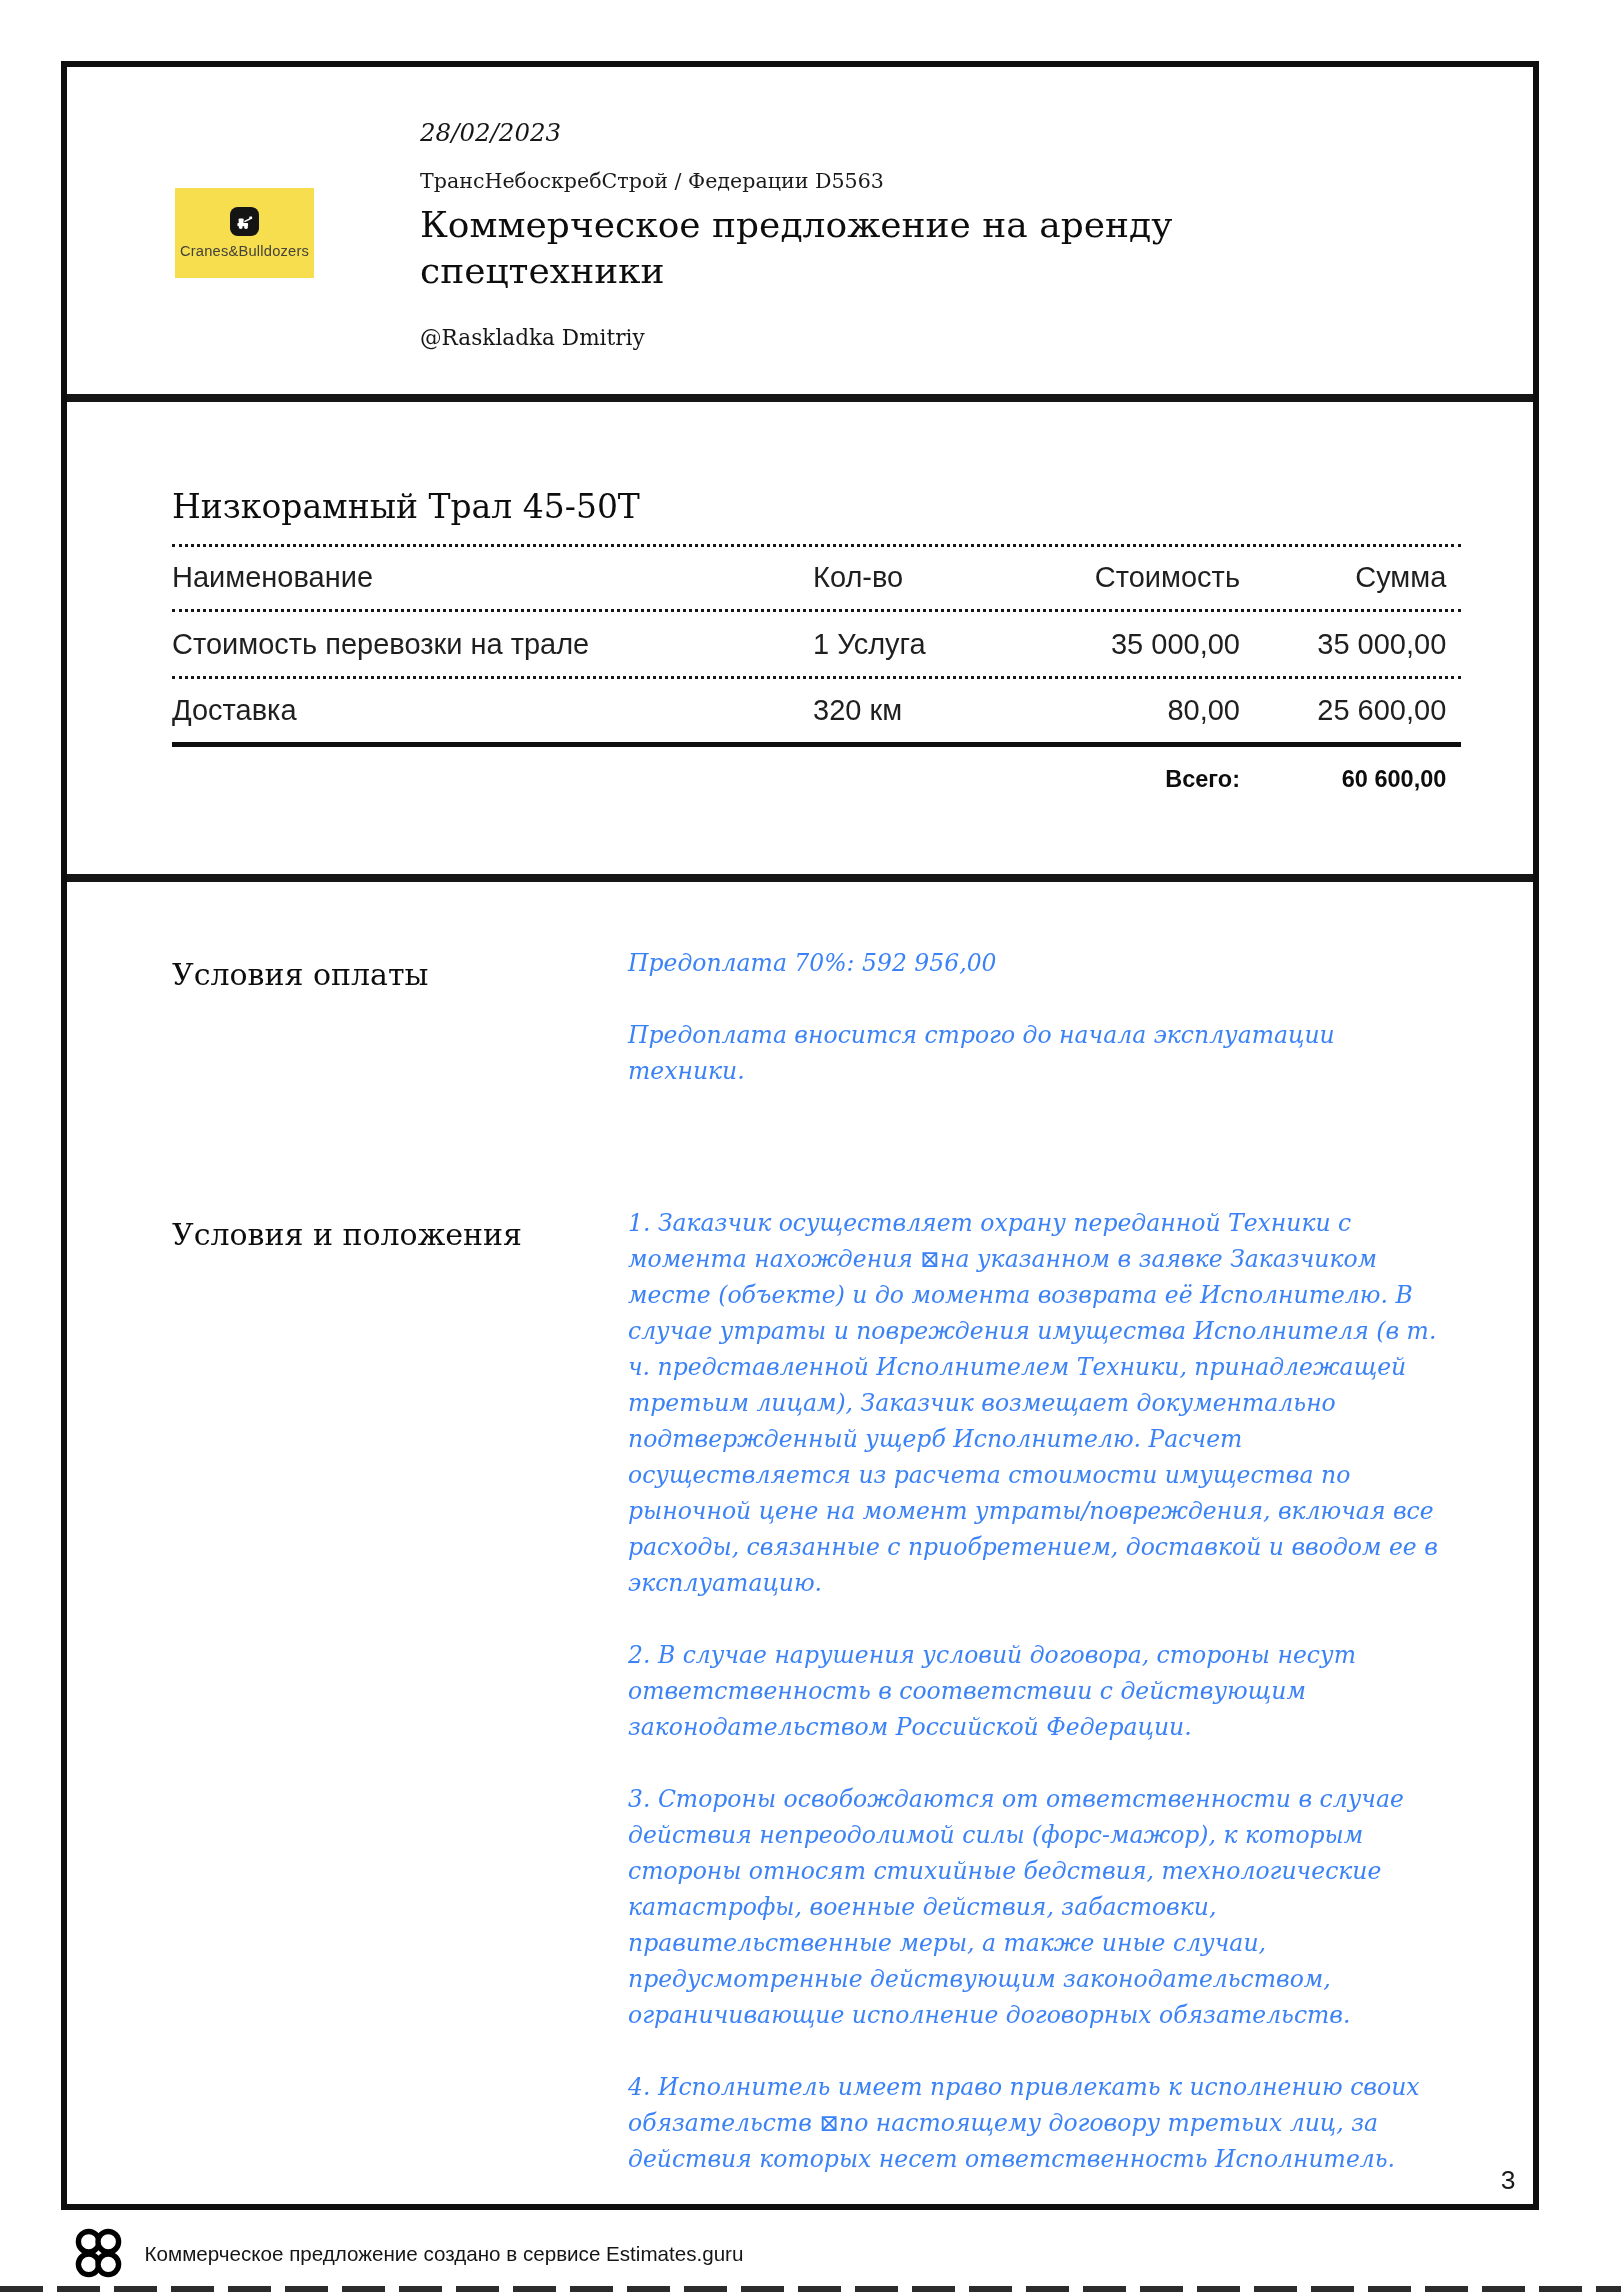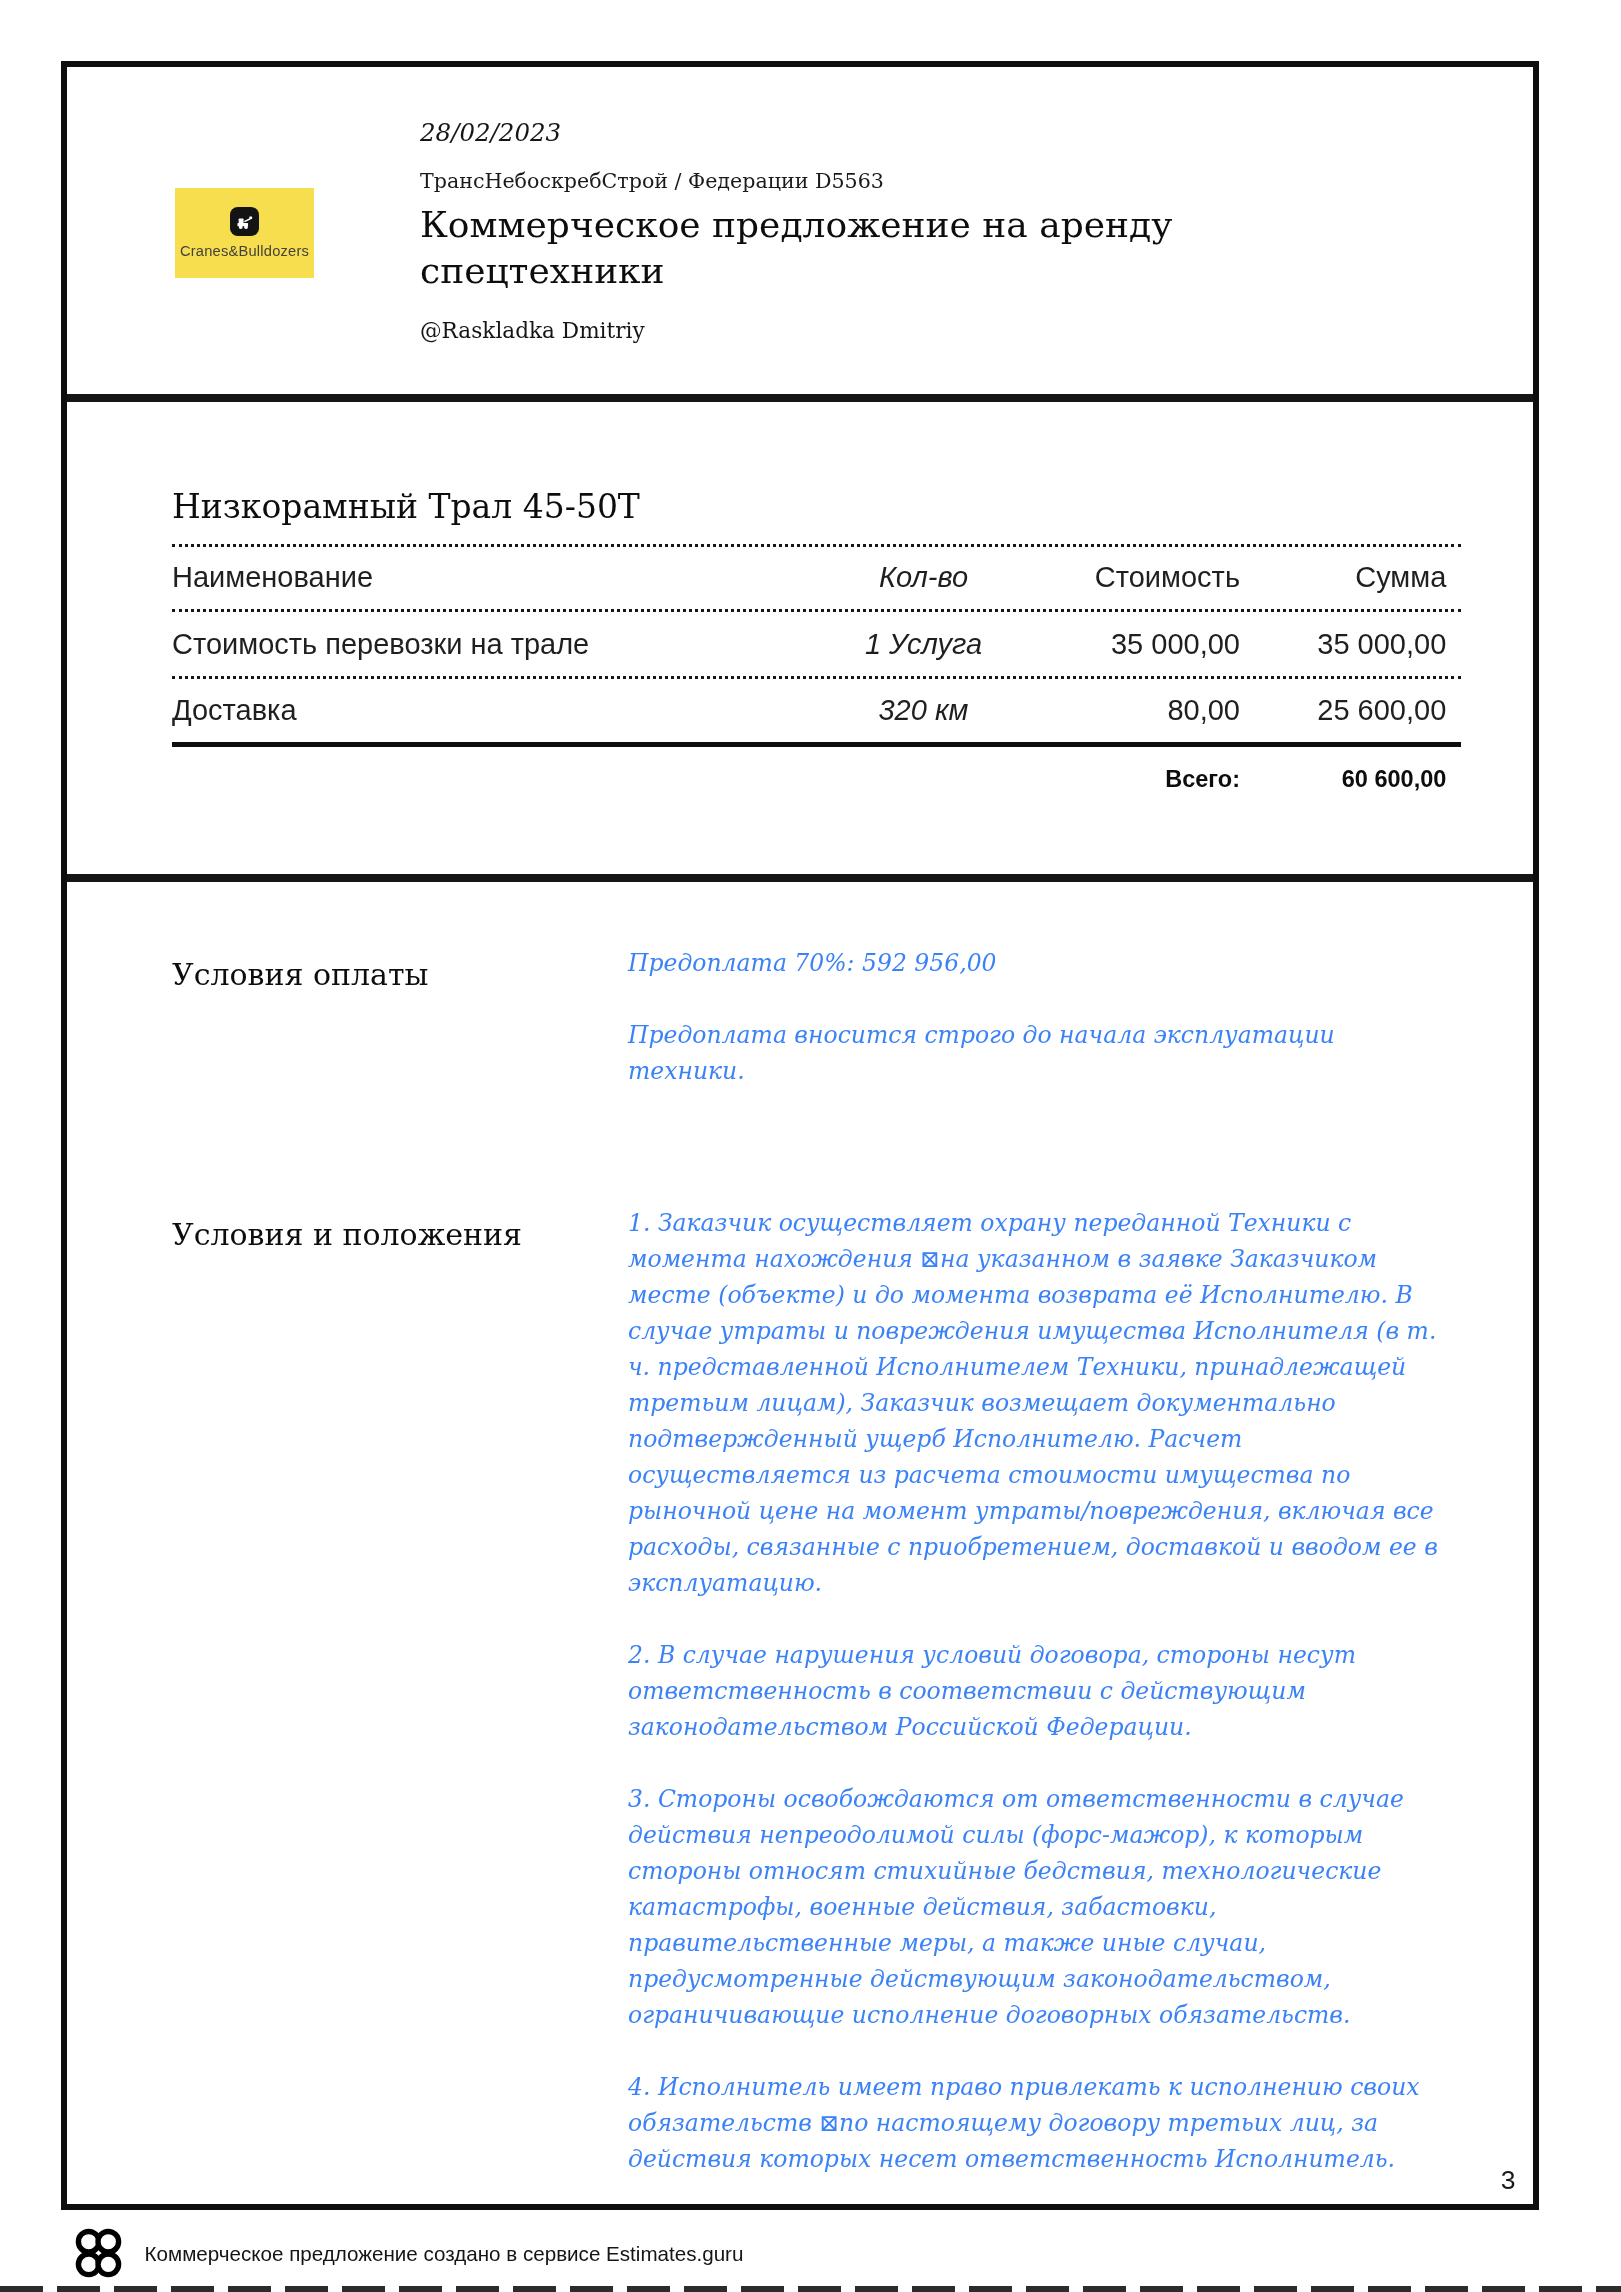"@Raskladka Dmitriy" .doc-author { margin-top: 24px -> 31px }
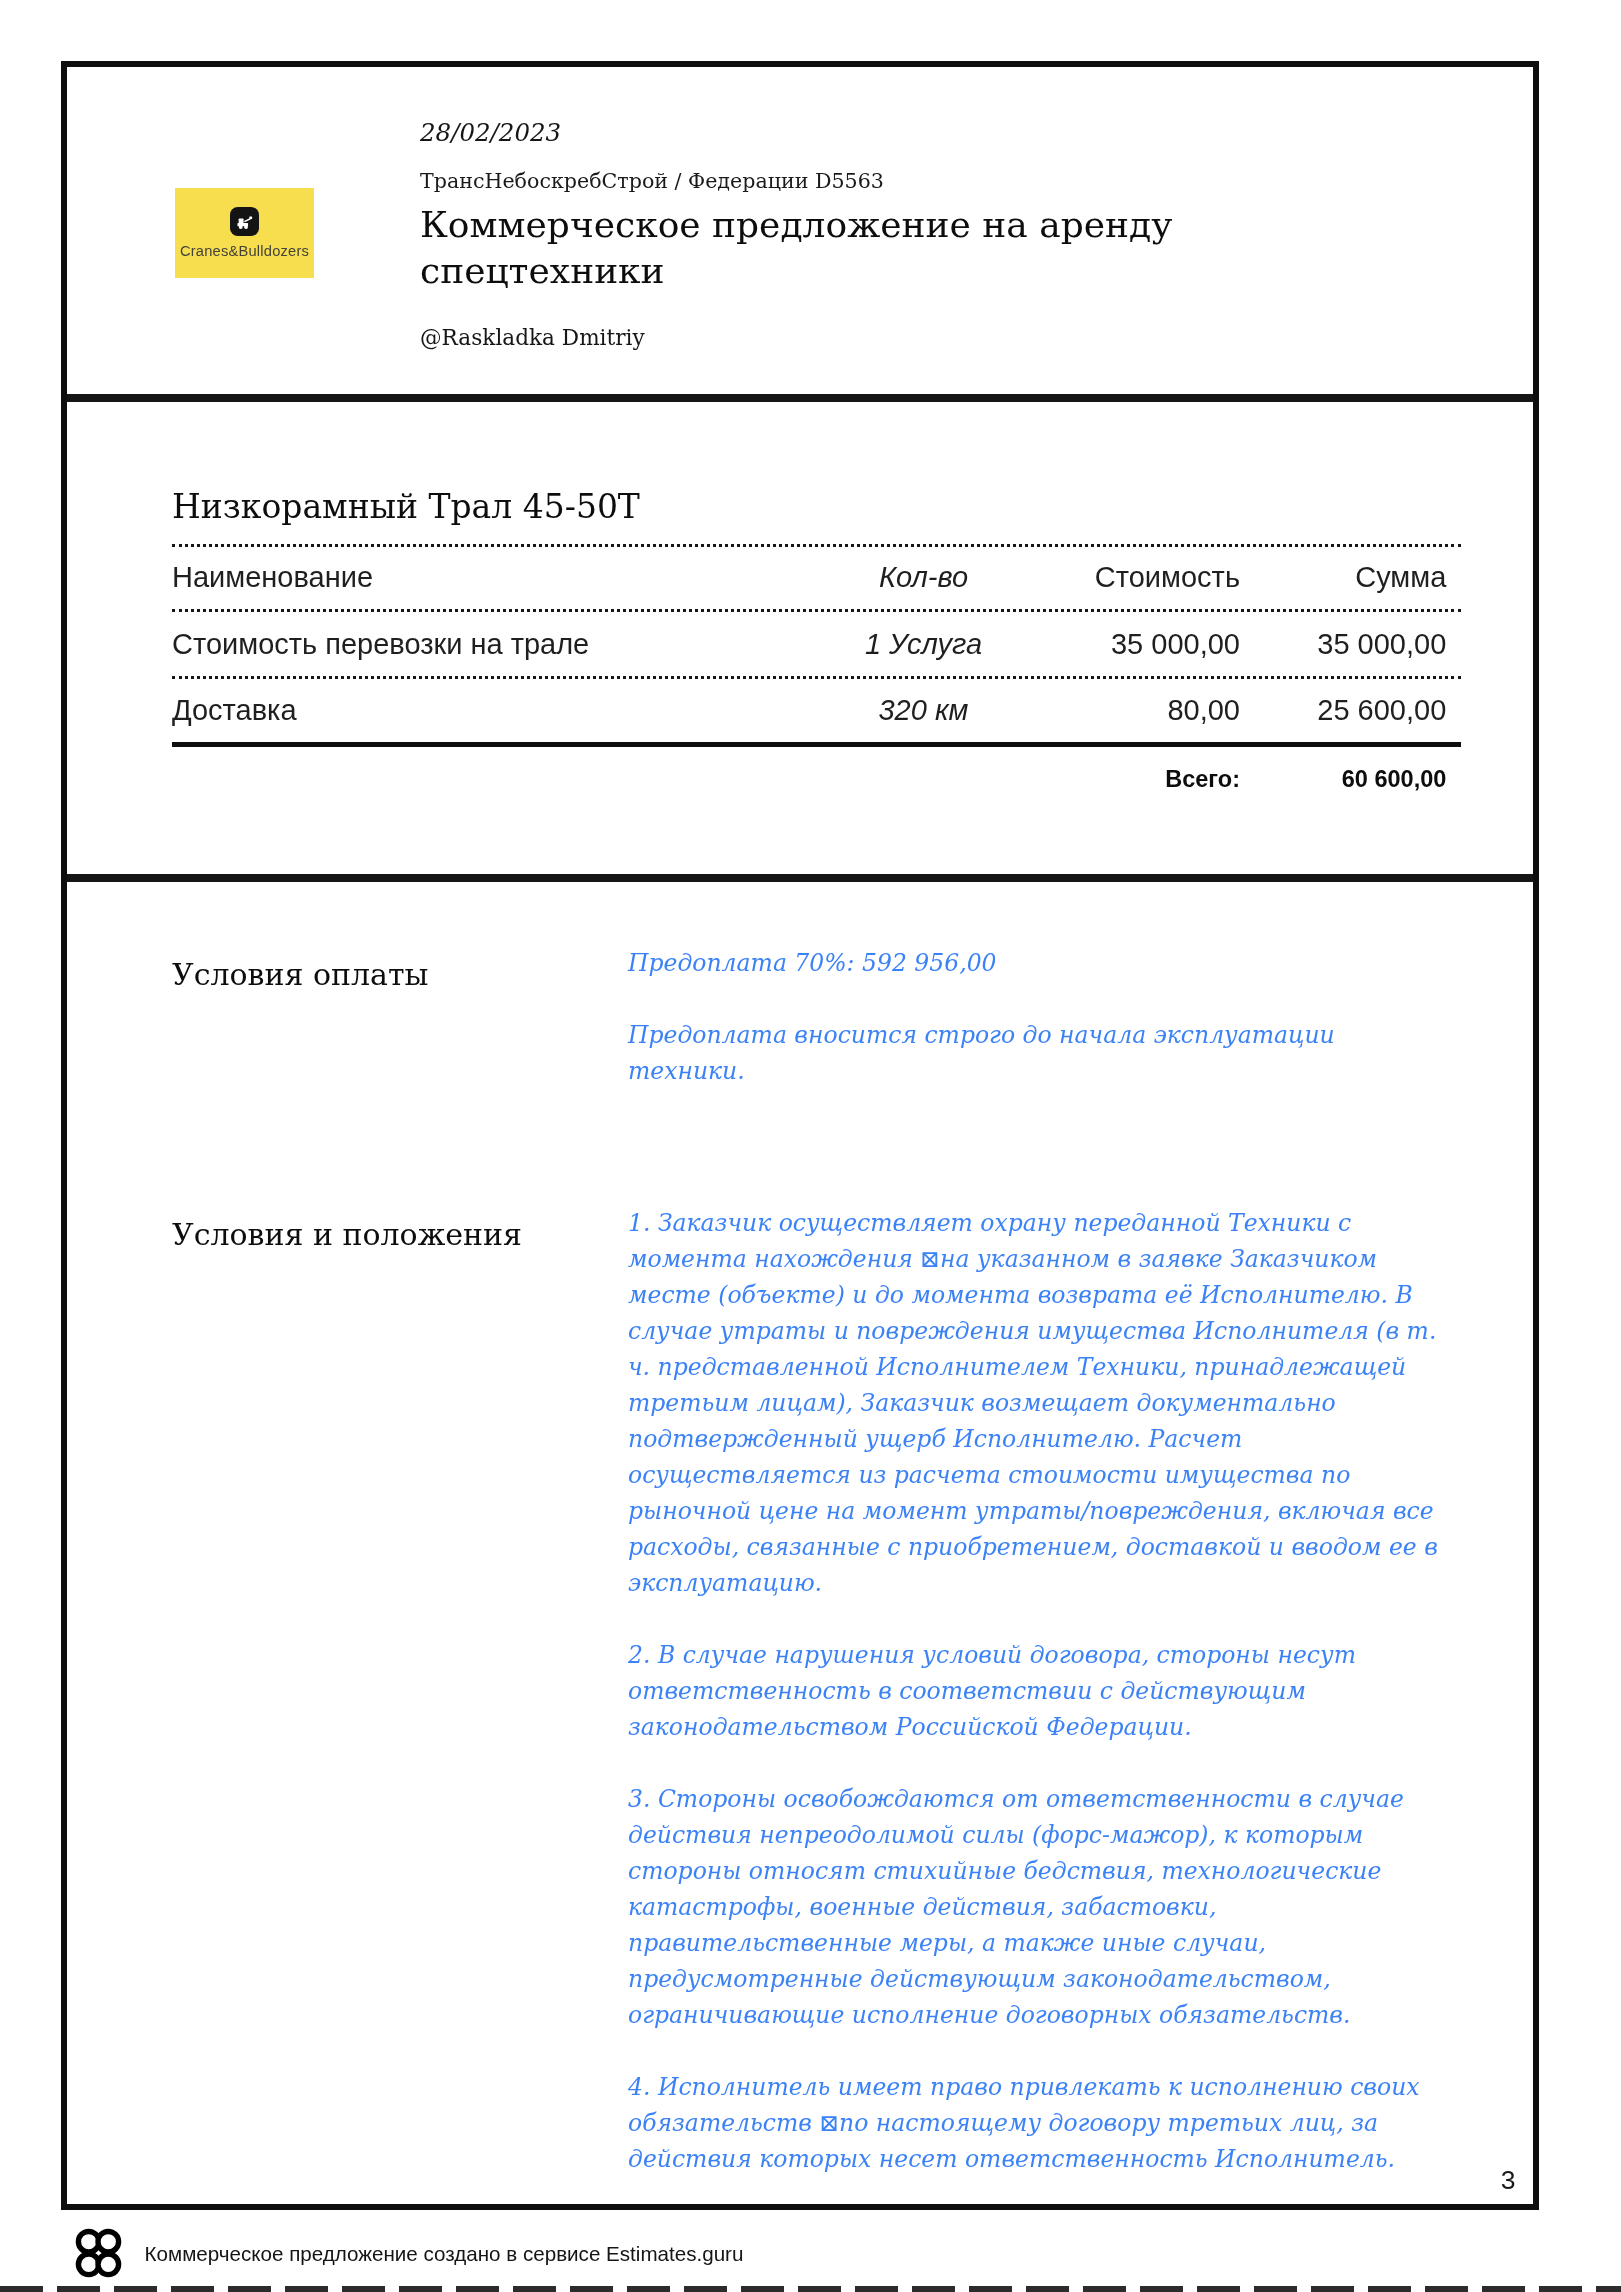"Кол-во" .c-qty { font-style: italic -> none; text-align: center -> left }
